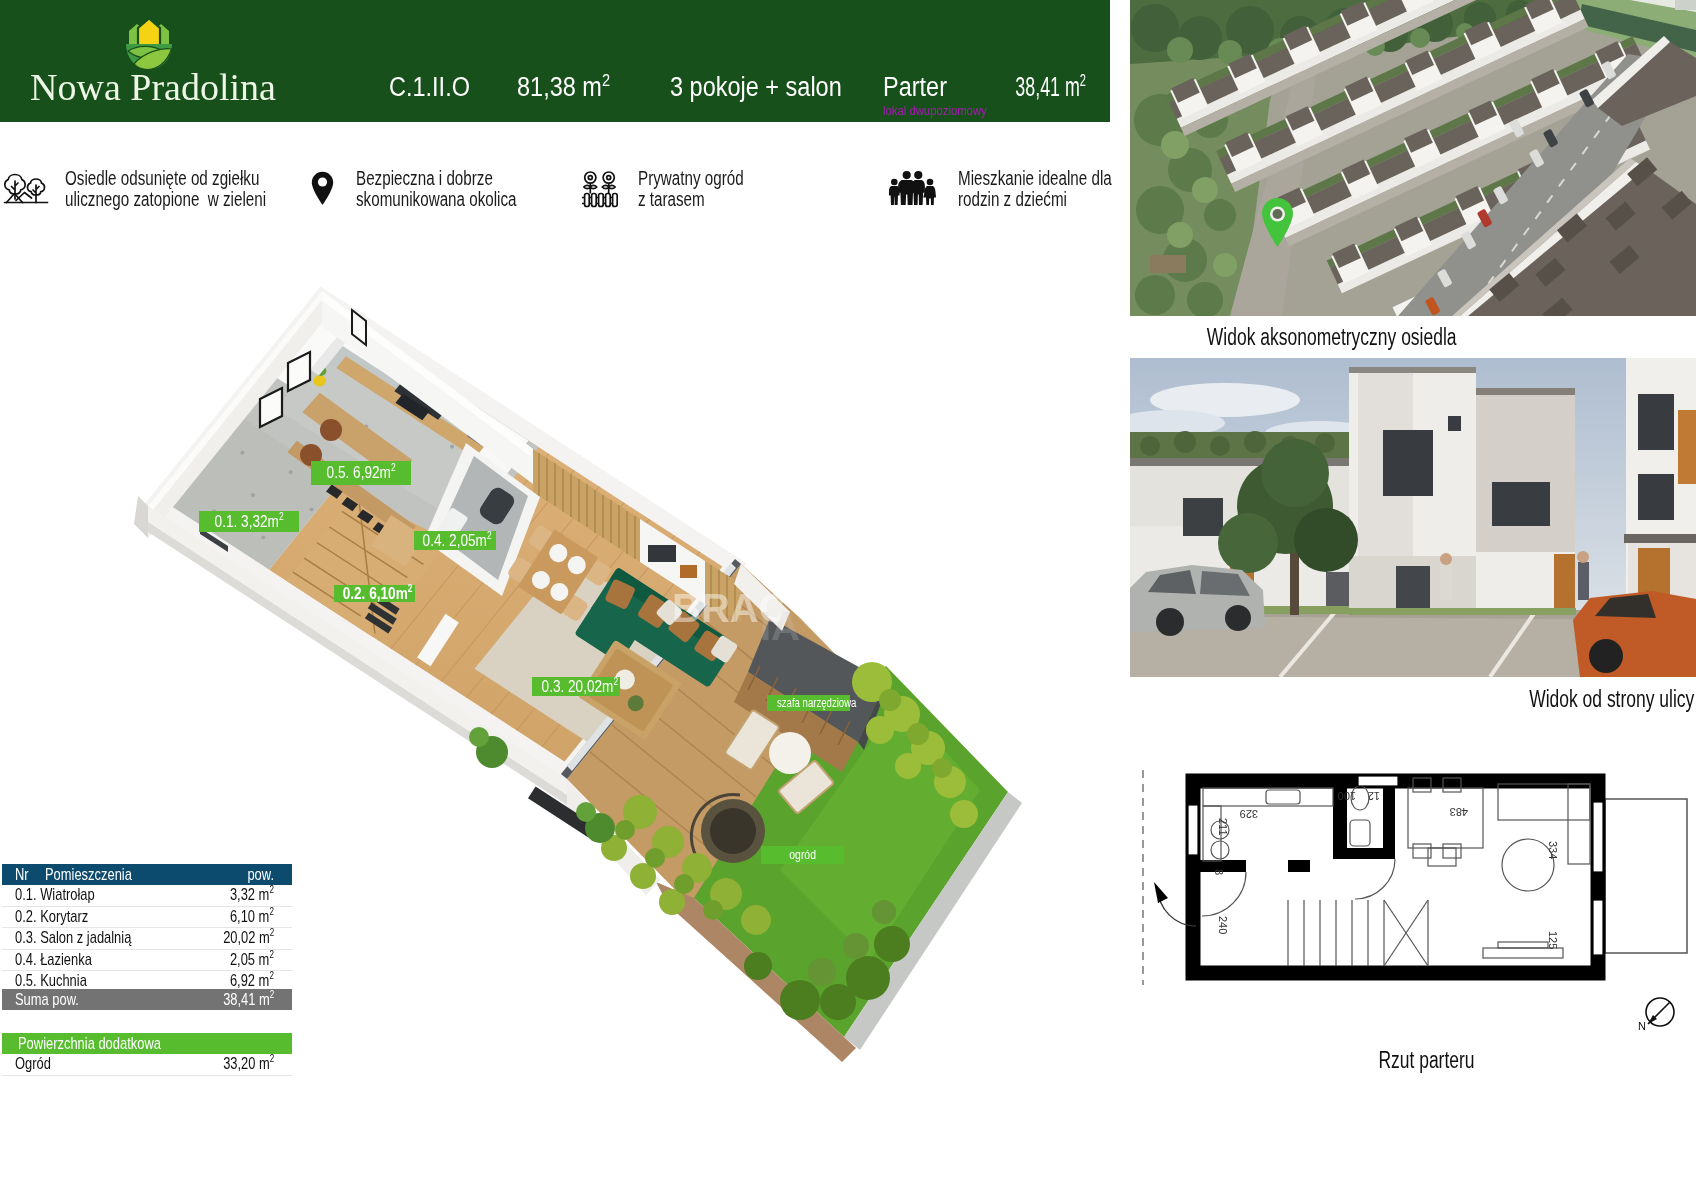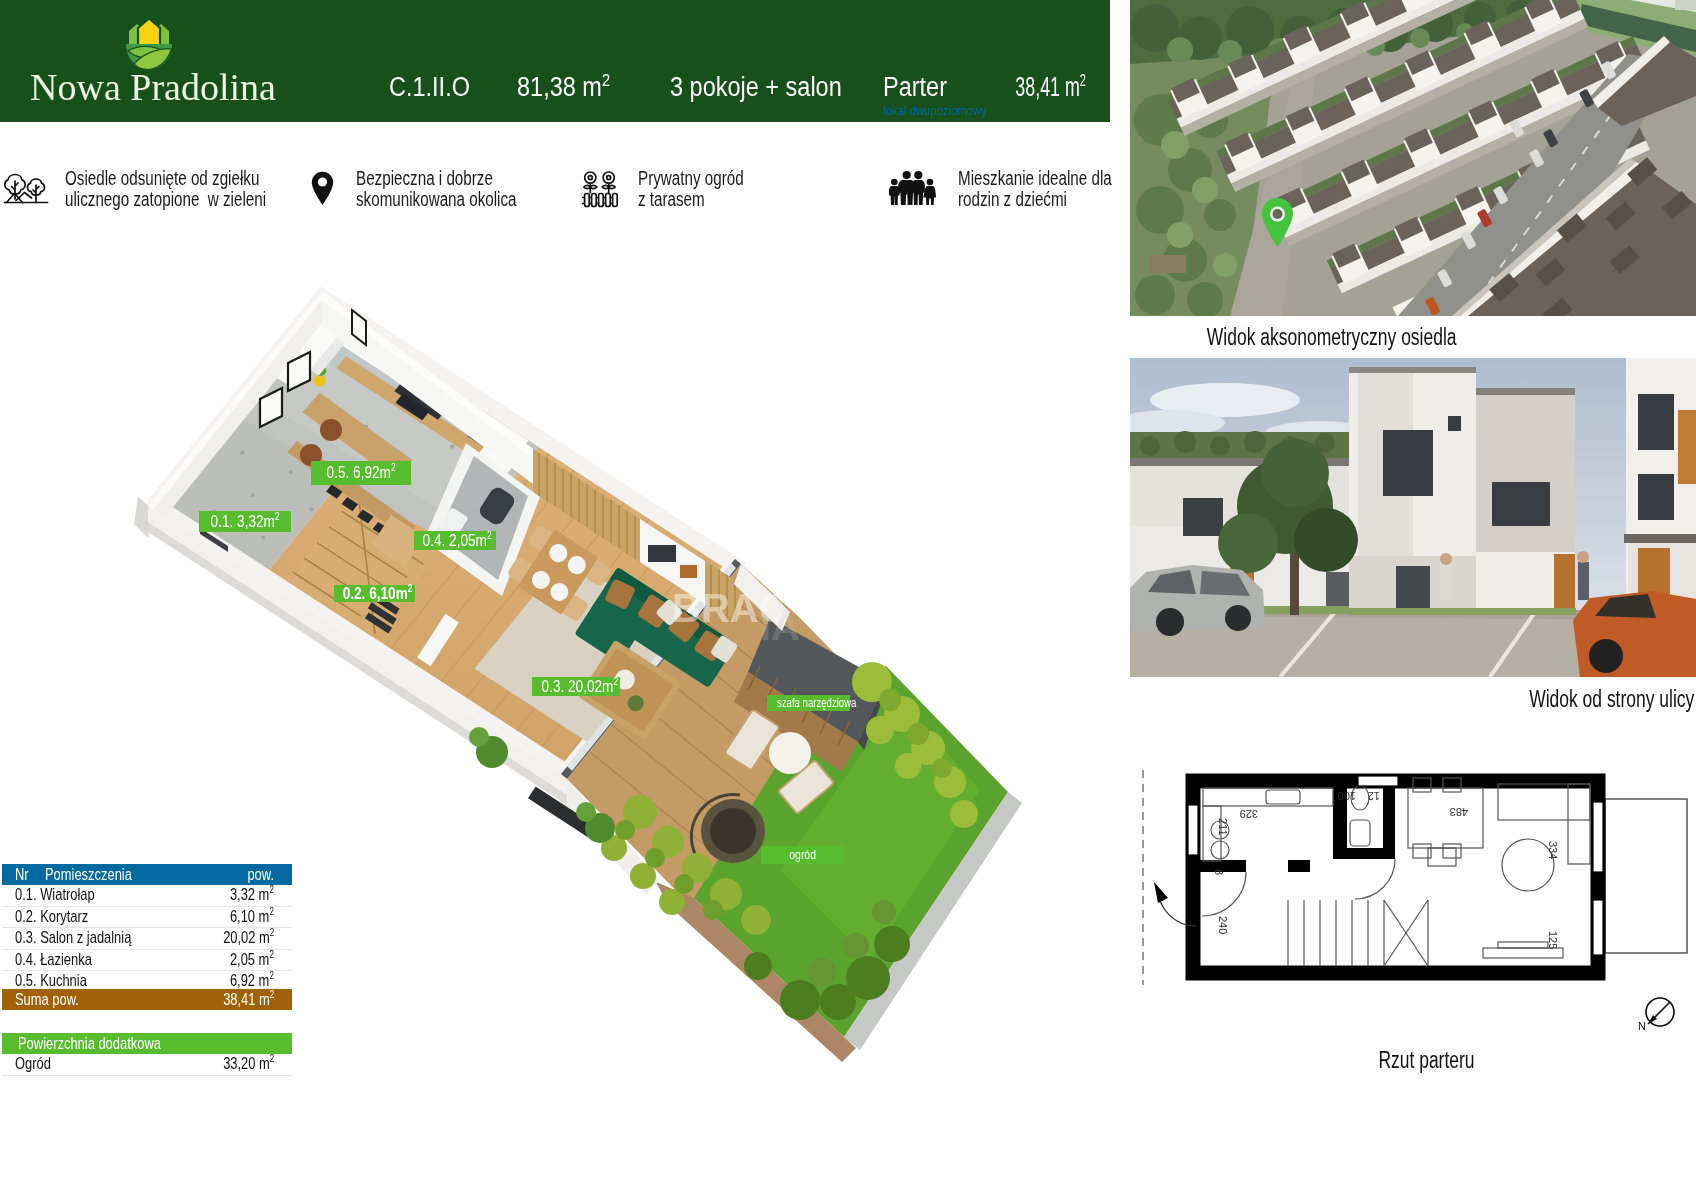"lokal dwupoziomowy" div.abs { color: #0369a1 -> #a21caf }
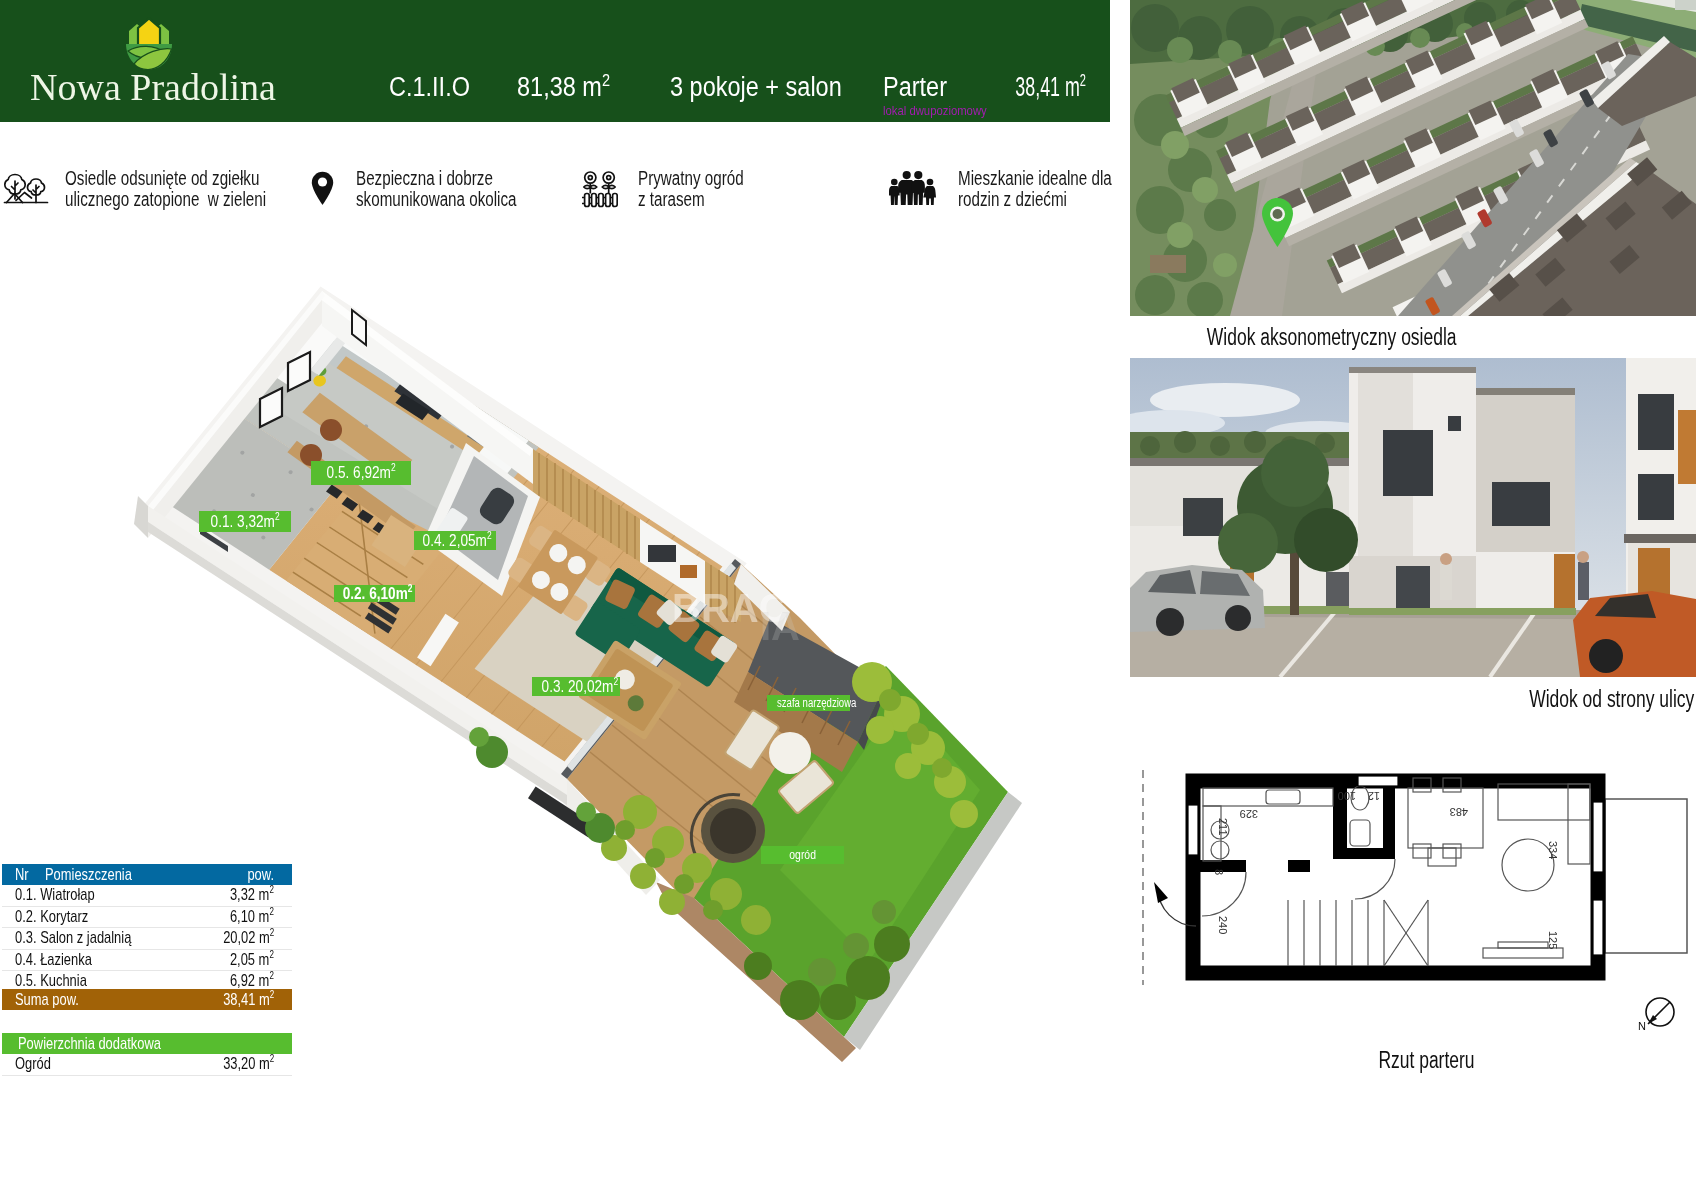"0.1. 3,32m2" div.glabel { width: 92px -> 100px }
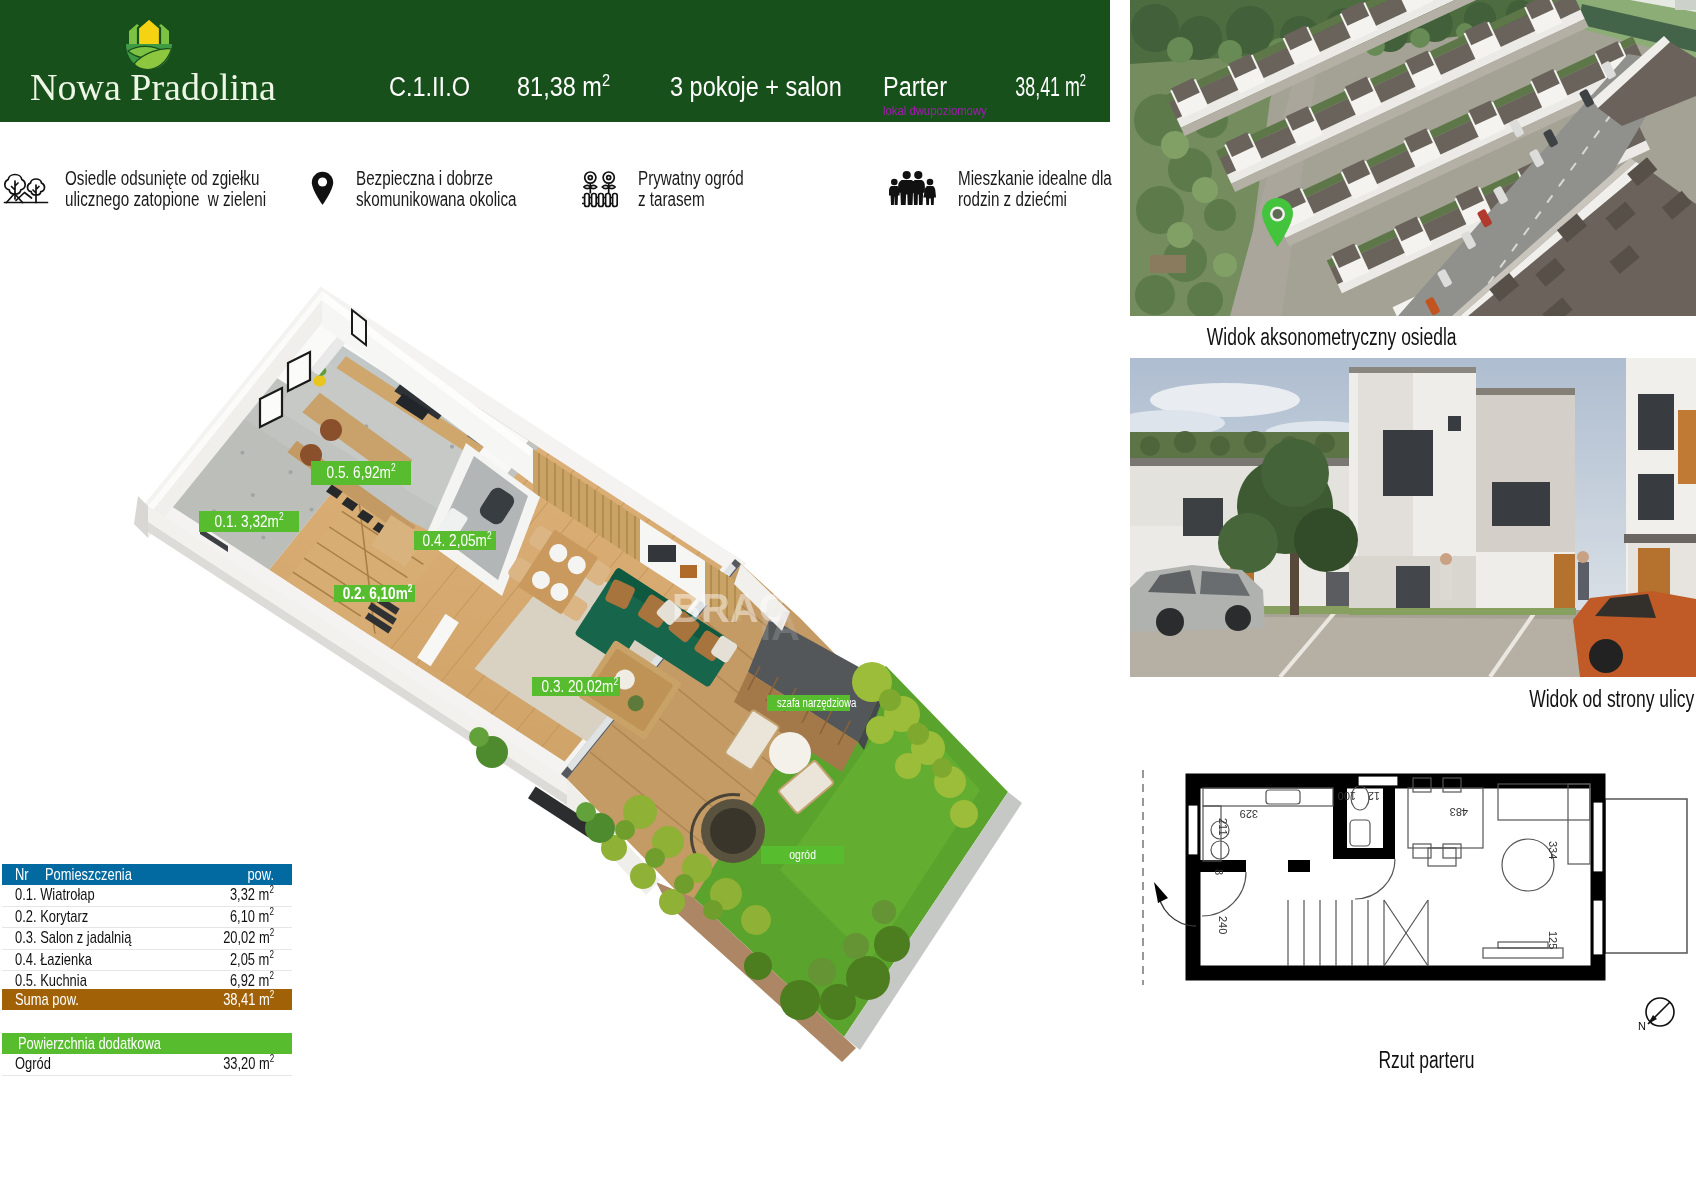"Nr Pomieszczenia" div.abs { background: #0369a1 -> #0c4a6e }
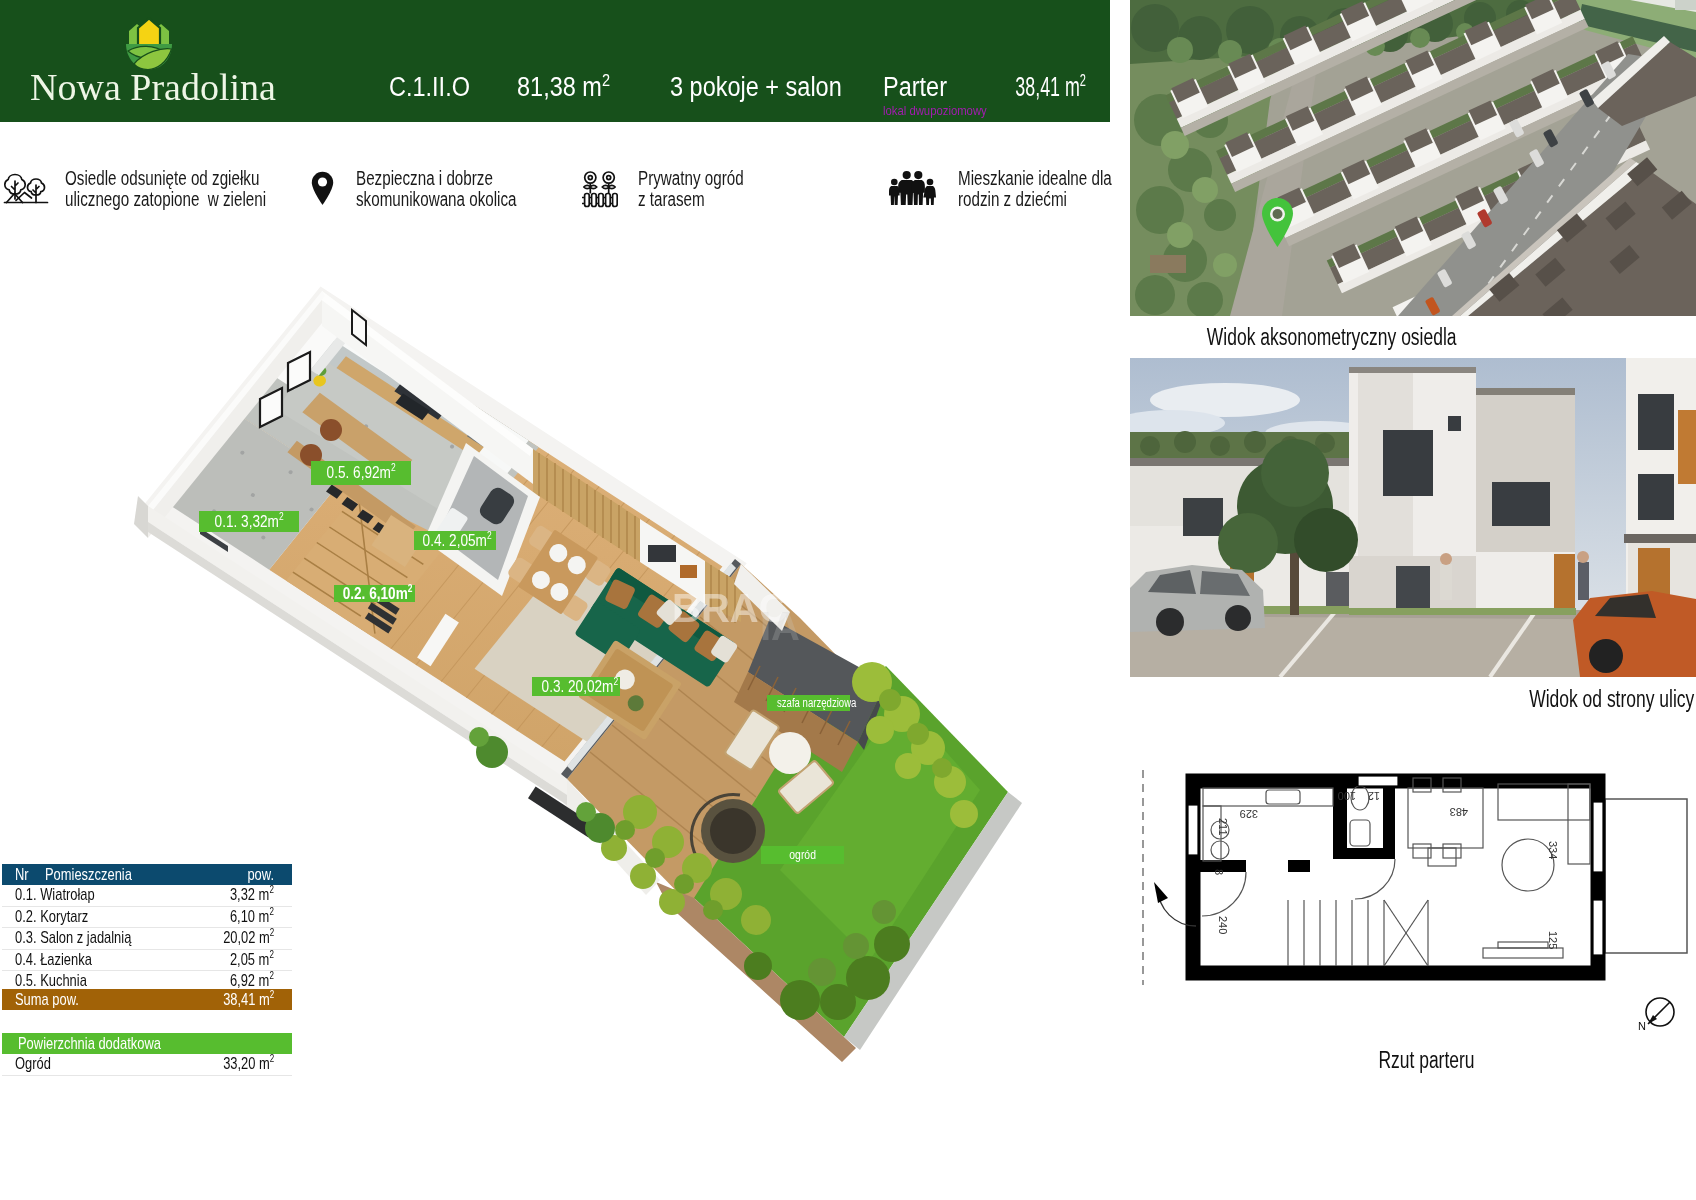"Suma pow." div.abs { background: #a16207 -> #737373 }
